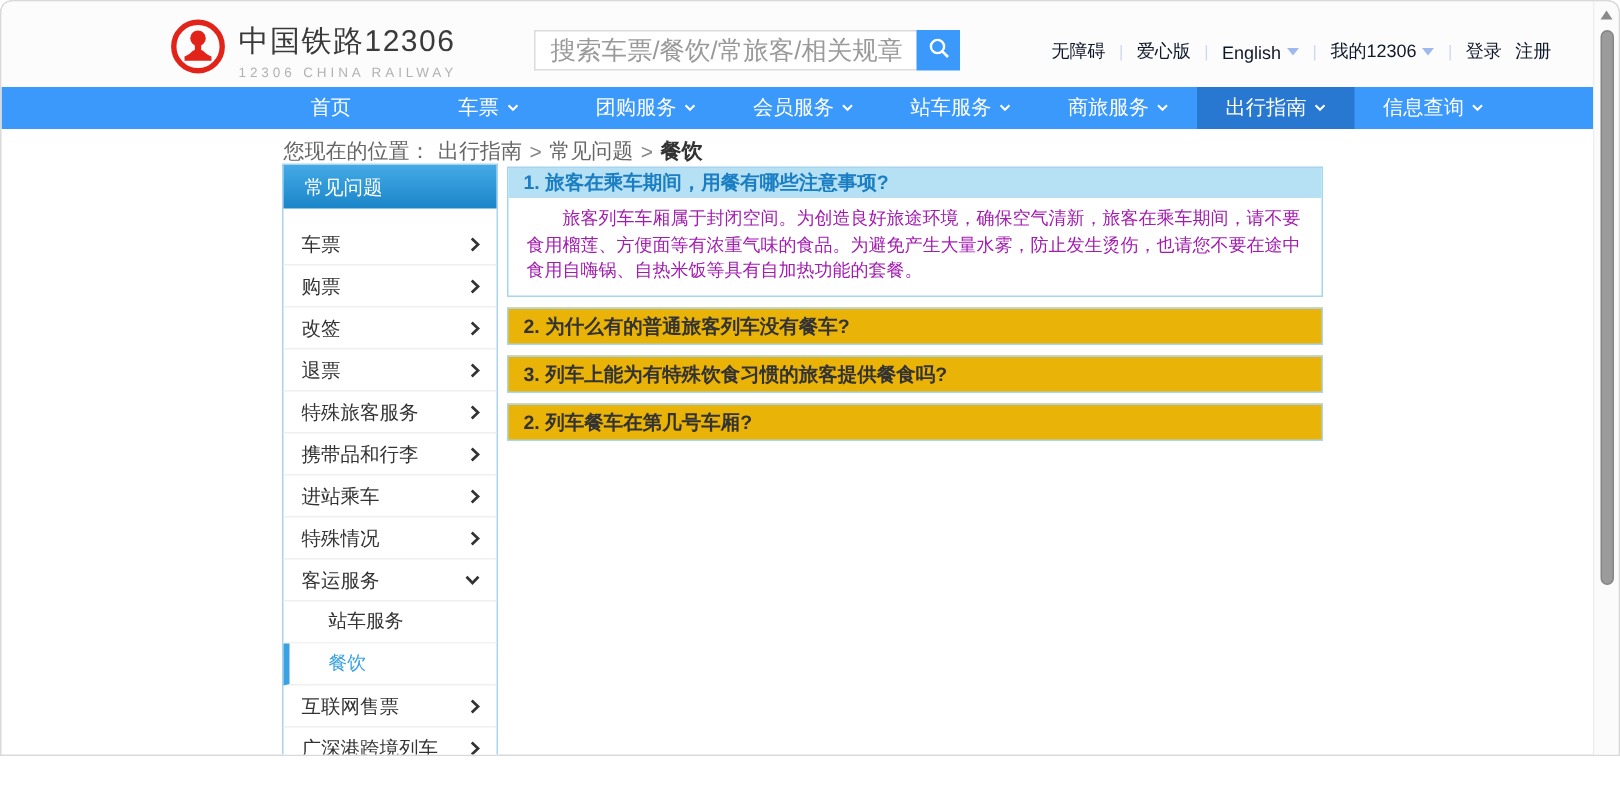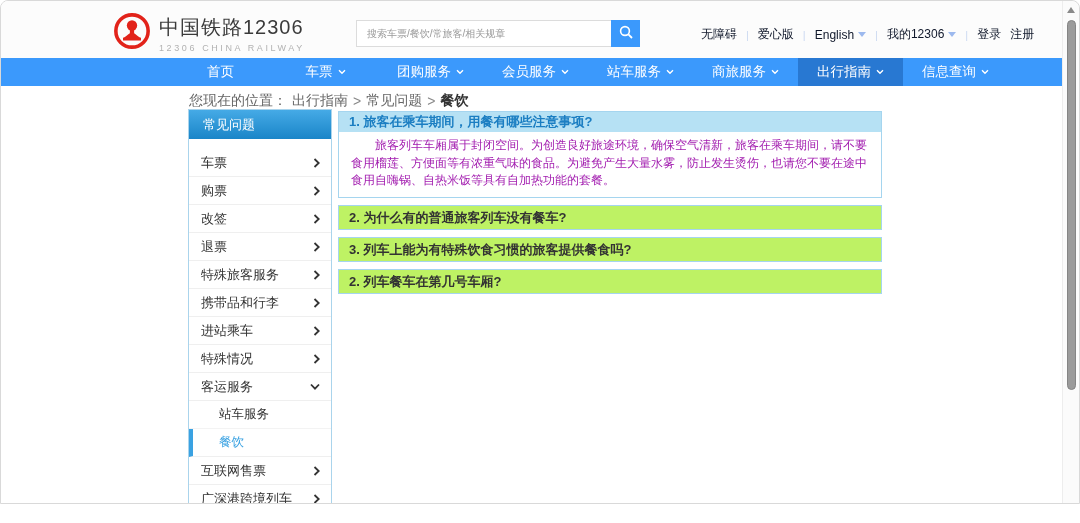"搜索车票/餐饮/常旅客/相关规章" .search input { font-size: 10px -> 17px }
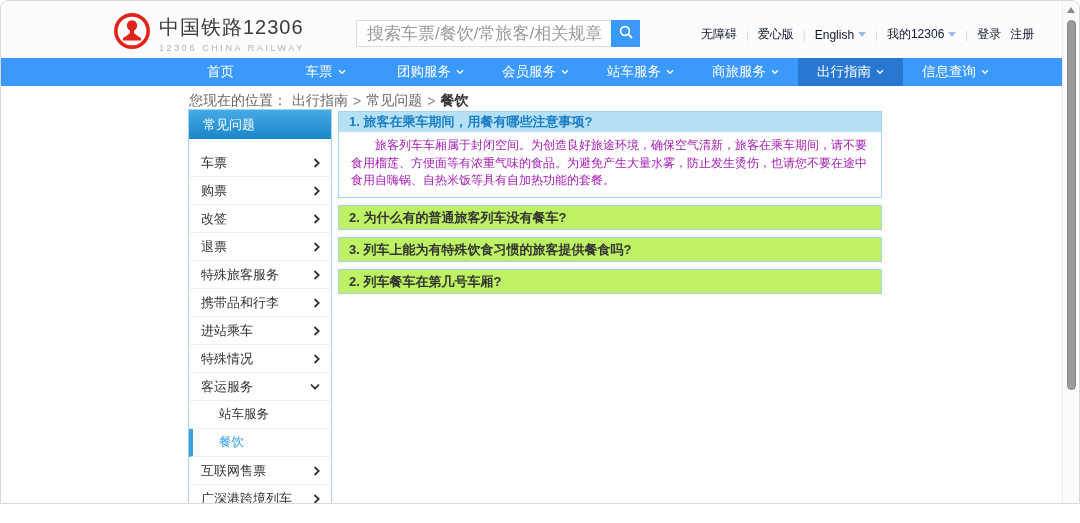"2. 为什么有的普通旅客列车没有餐车?" .faq-box { background: #bef264 -> #eab308 }
